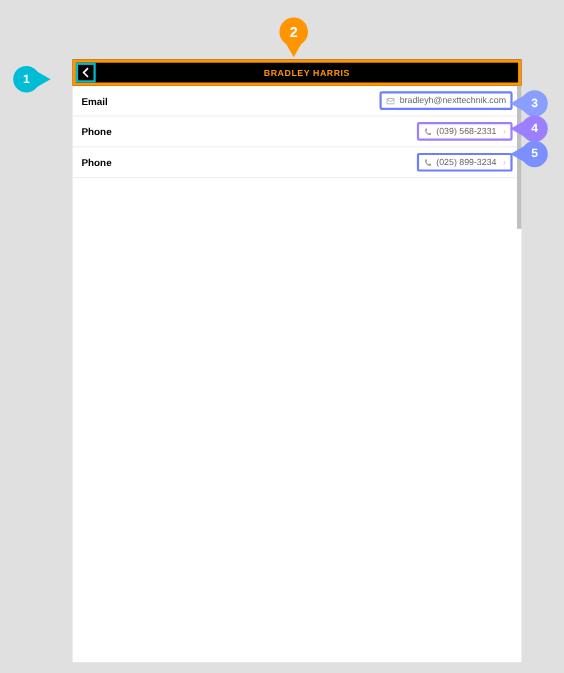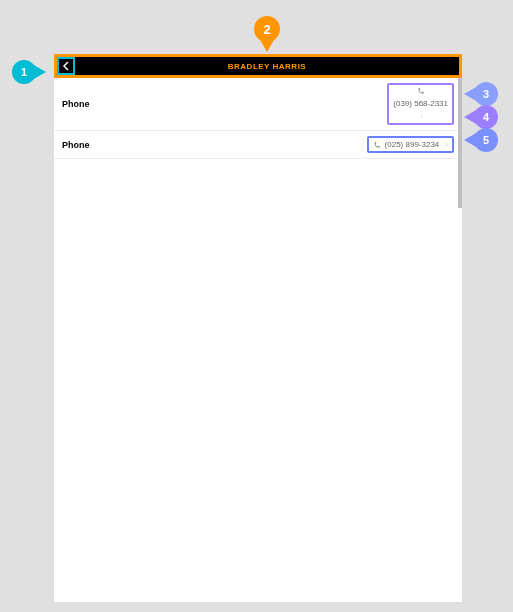"BRADLEY HARRIS" .container { left: 54px -> 66px }
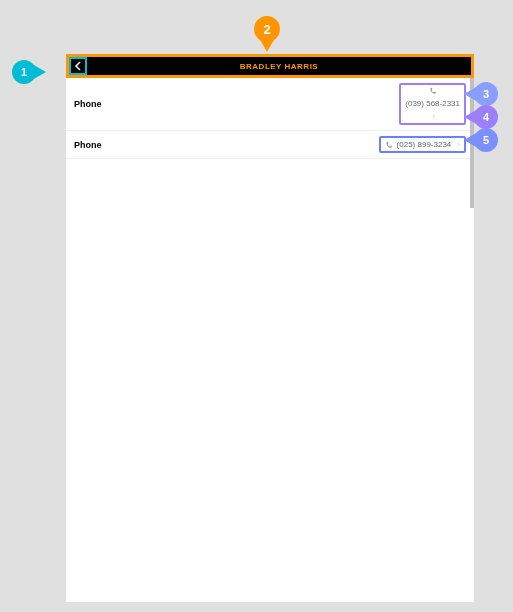"Email" div.row { html: none -> <div> <div>Email</div> <div> <svg> <rect></rect> <path></path> </svg> <span>bradleyh@nexttechnik.com</span> </div> </div> }
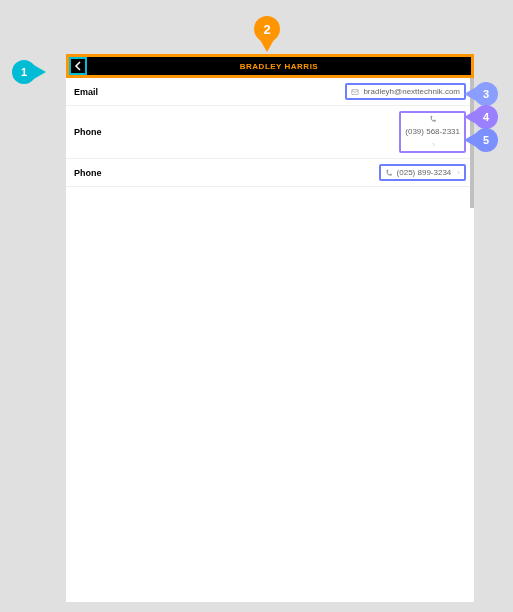"(039) 568-2331" .row-value.hl-purple { flex-direction: column -> none }
